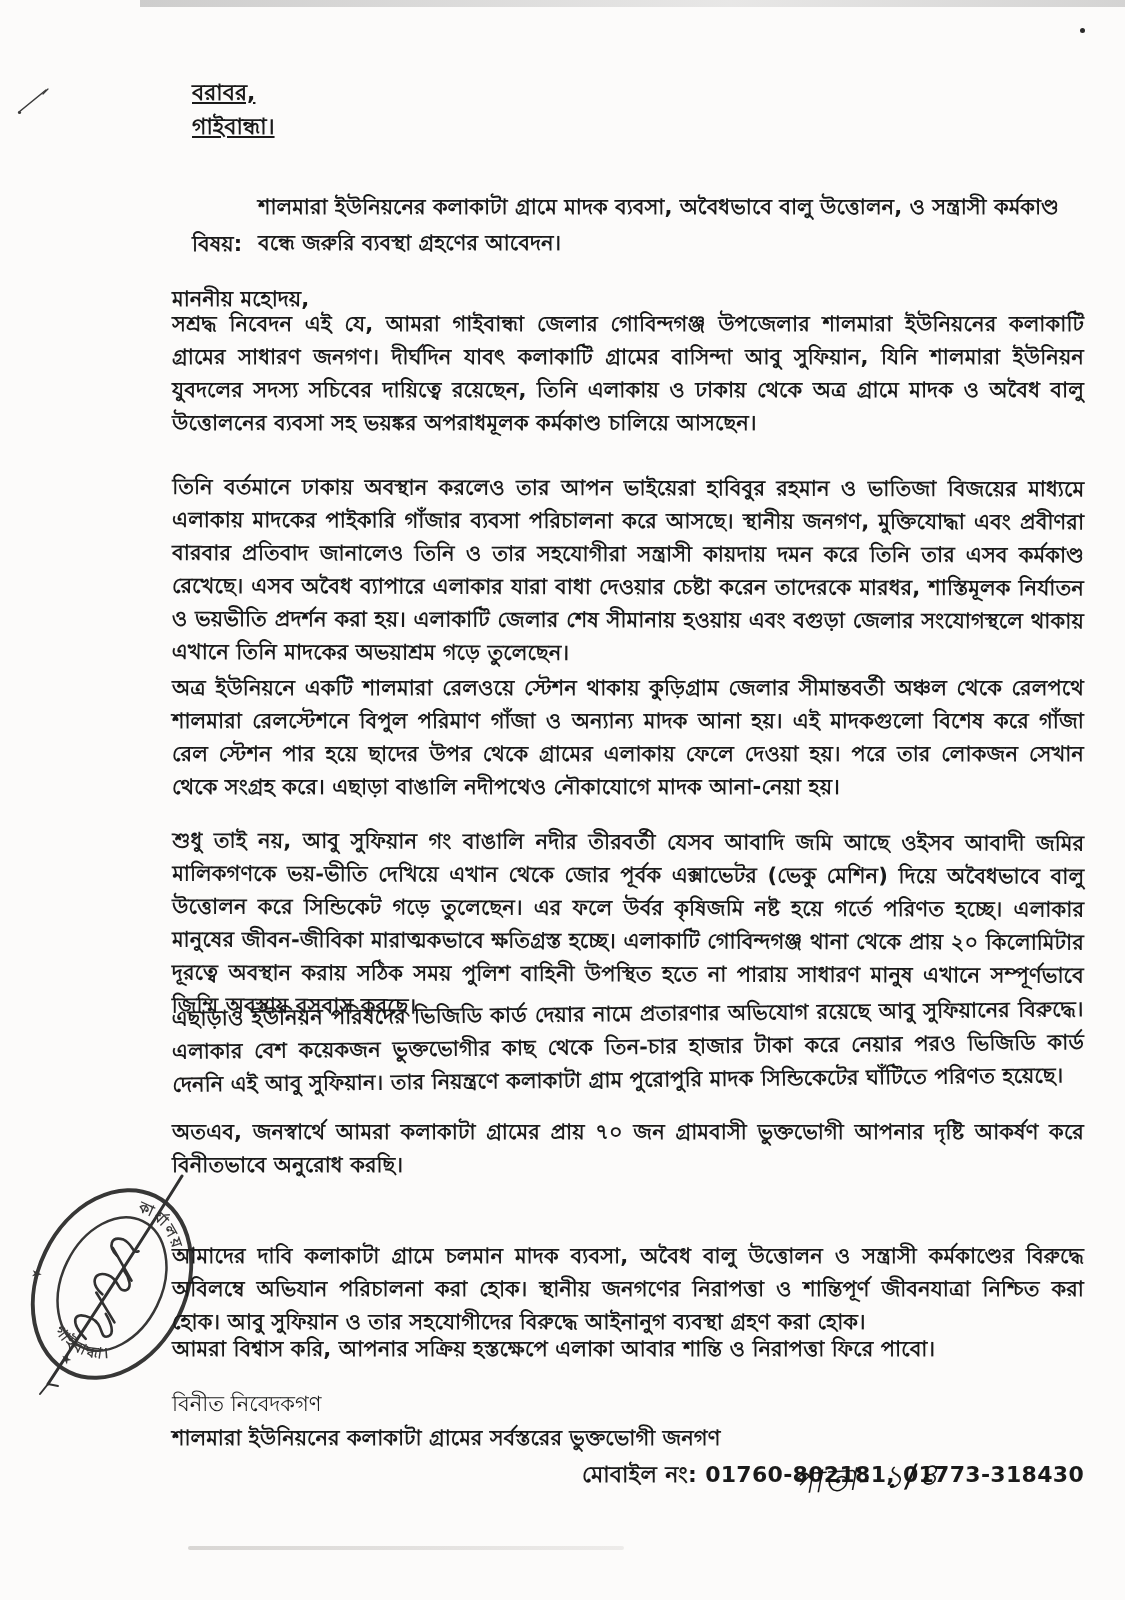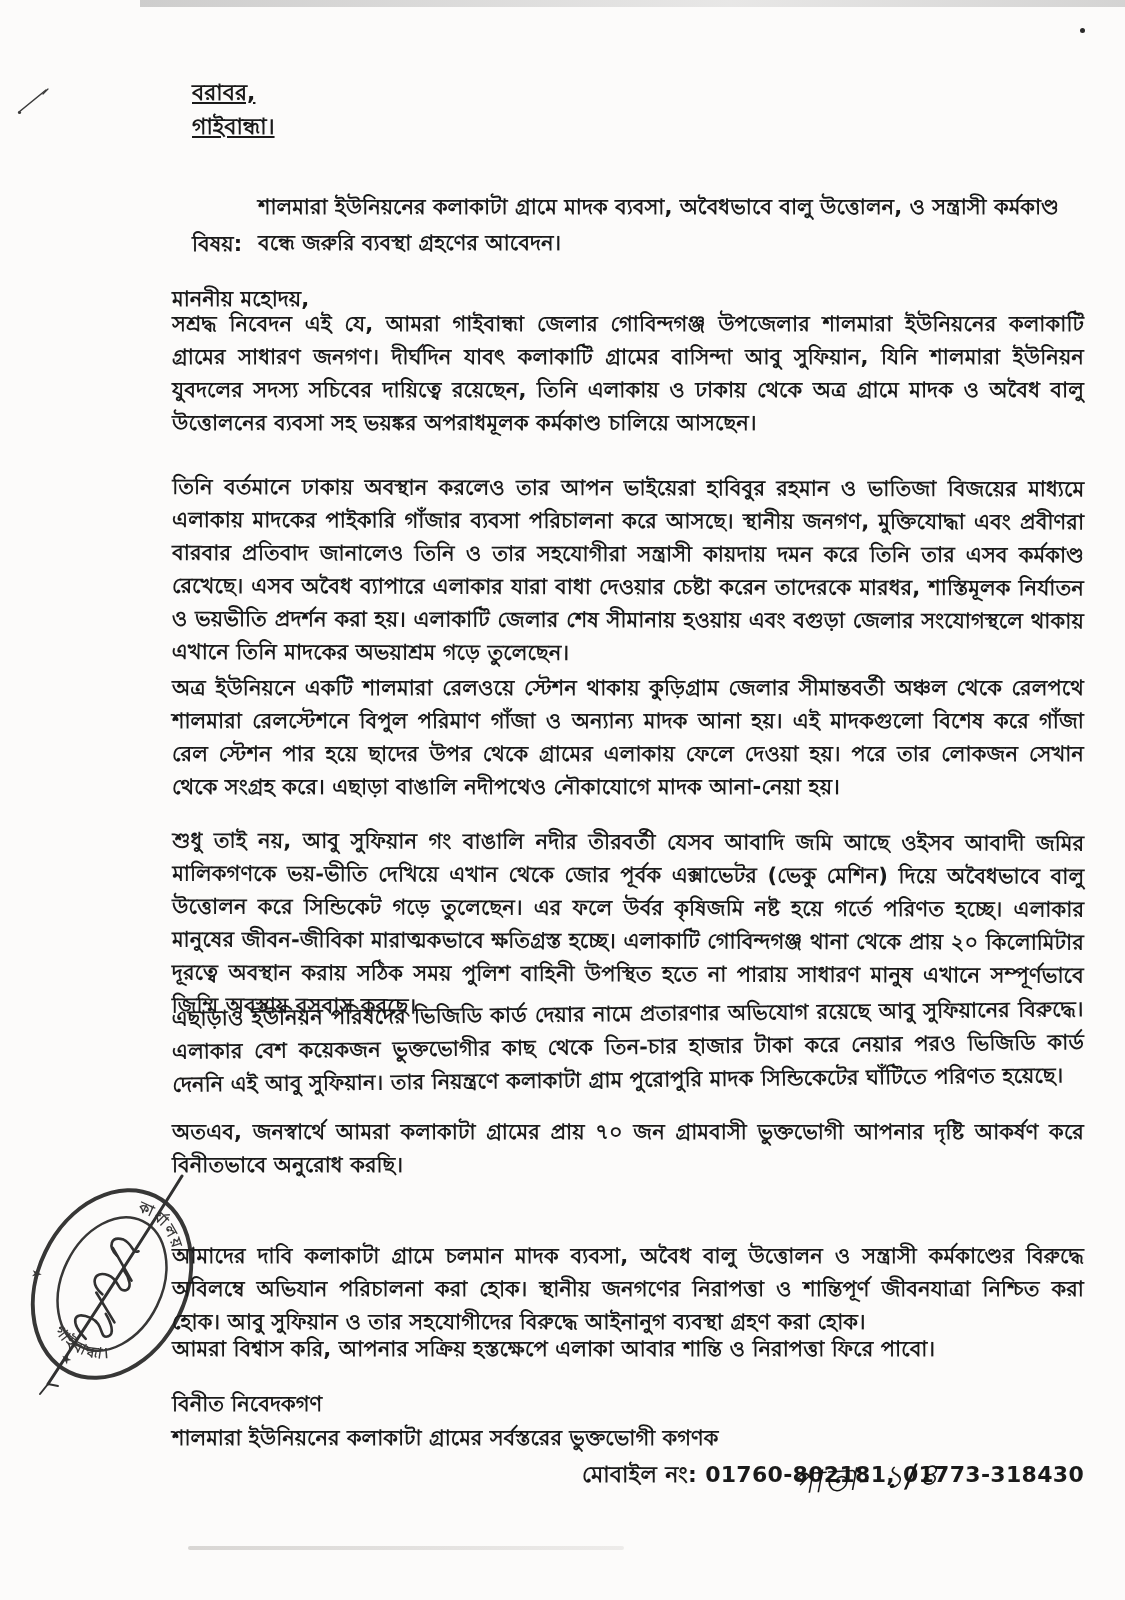"বিনীত নিবেদকগণ" .closing { font-weight: 700 -> 400 }
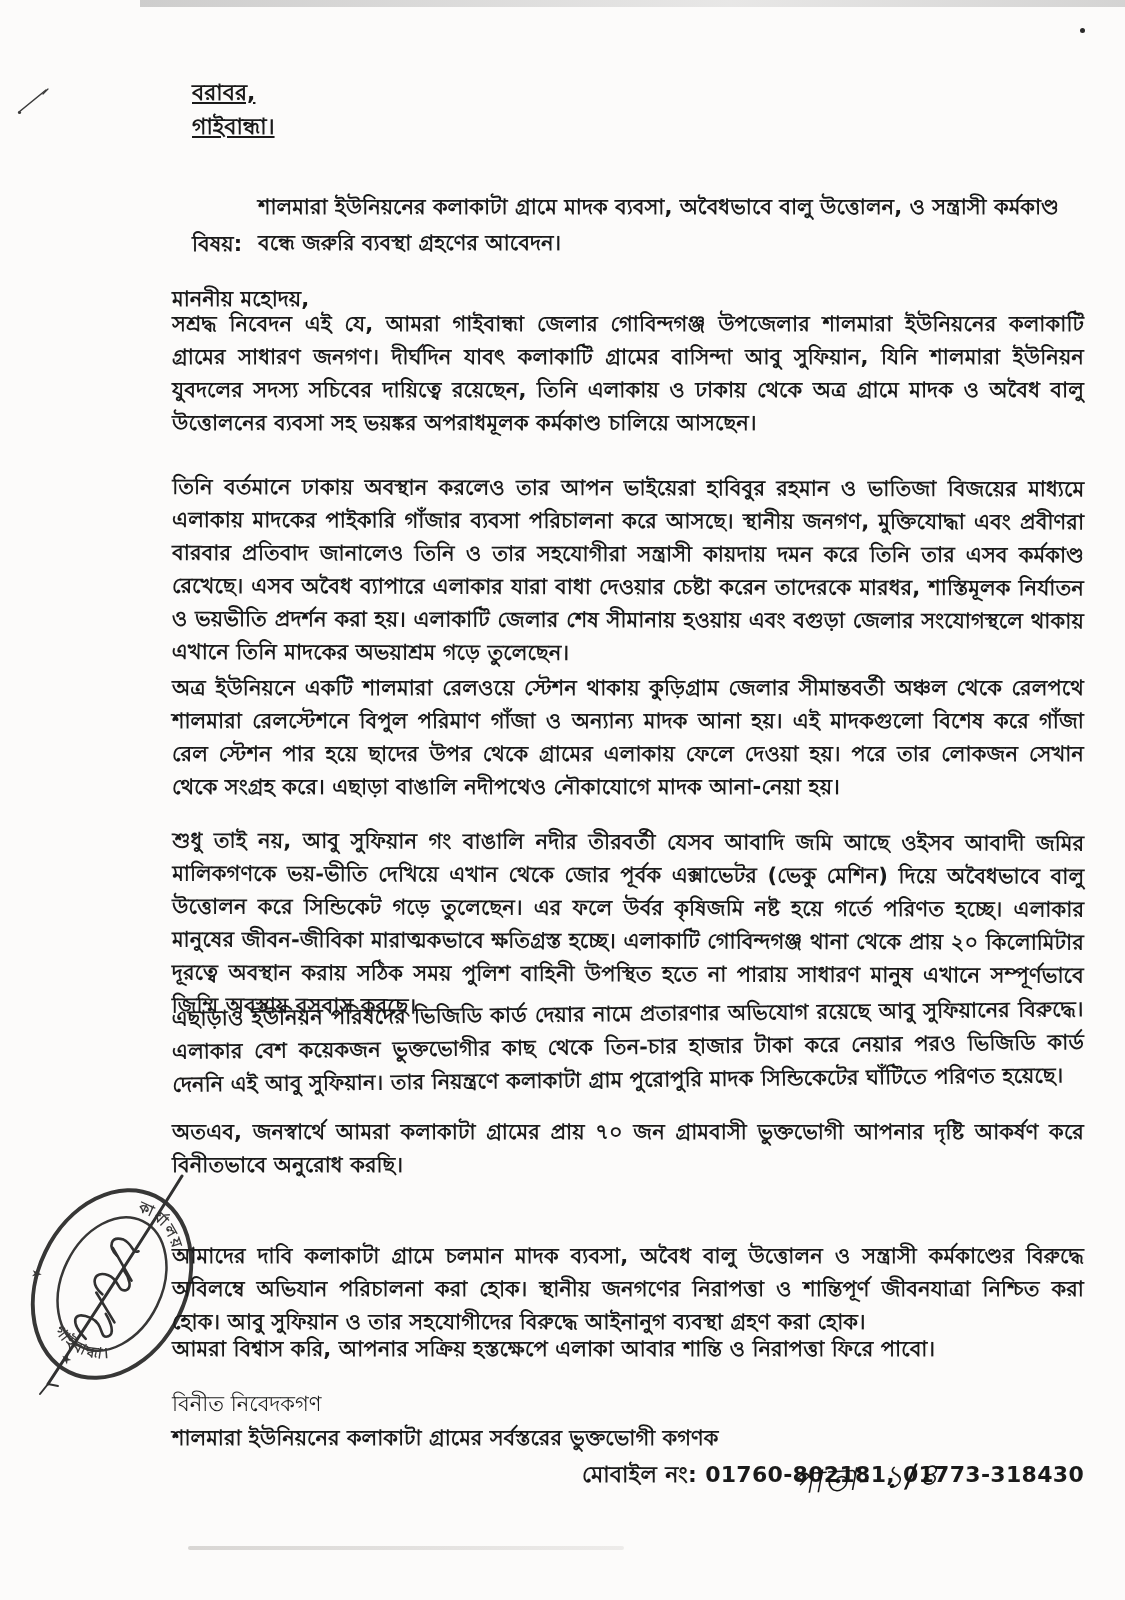"শালমারা ইউনিয়নের কলাকাটা গ্রামের" div.blk { text: কগণক -> জনগণ }
